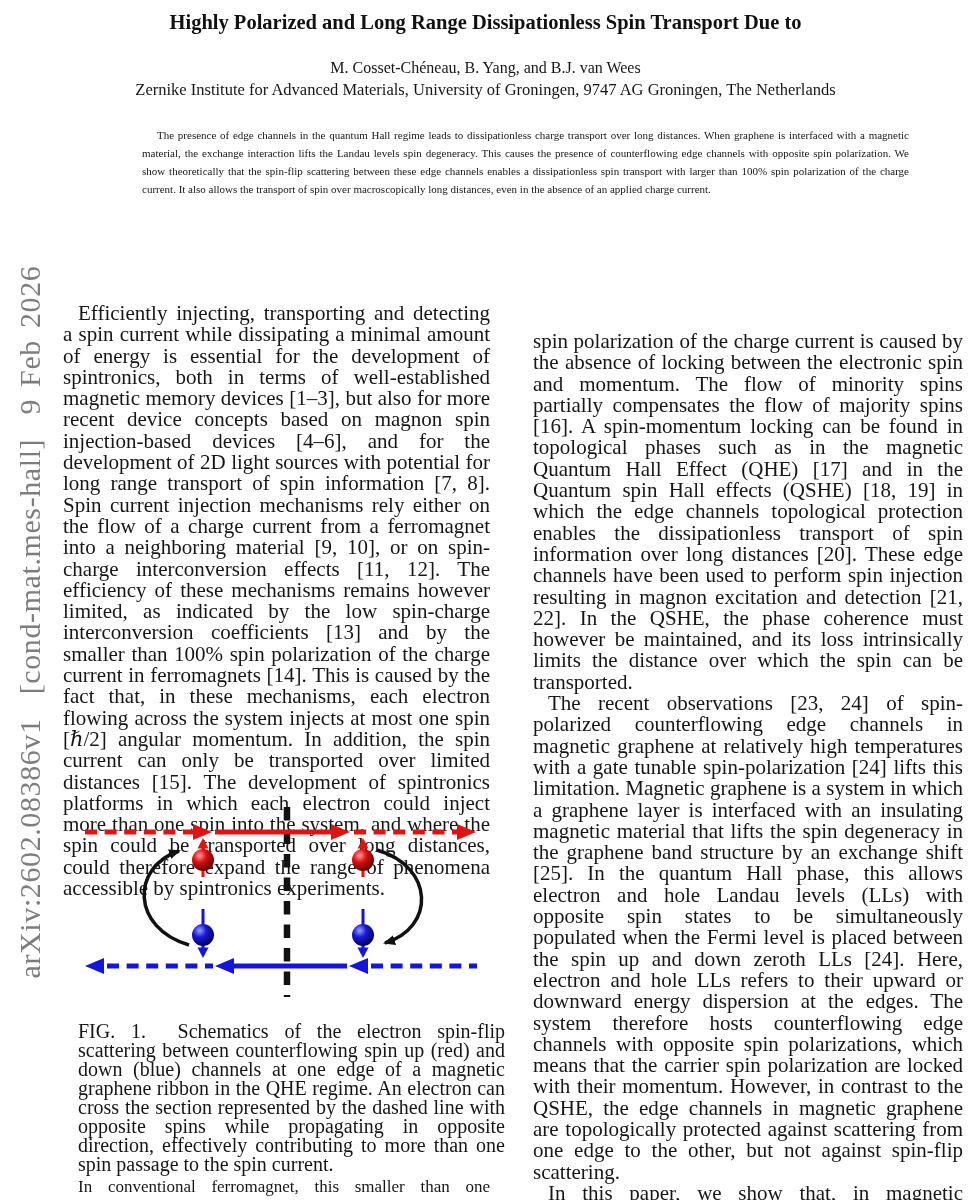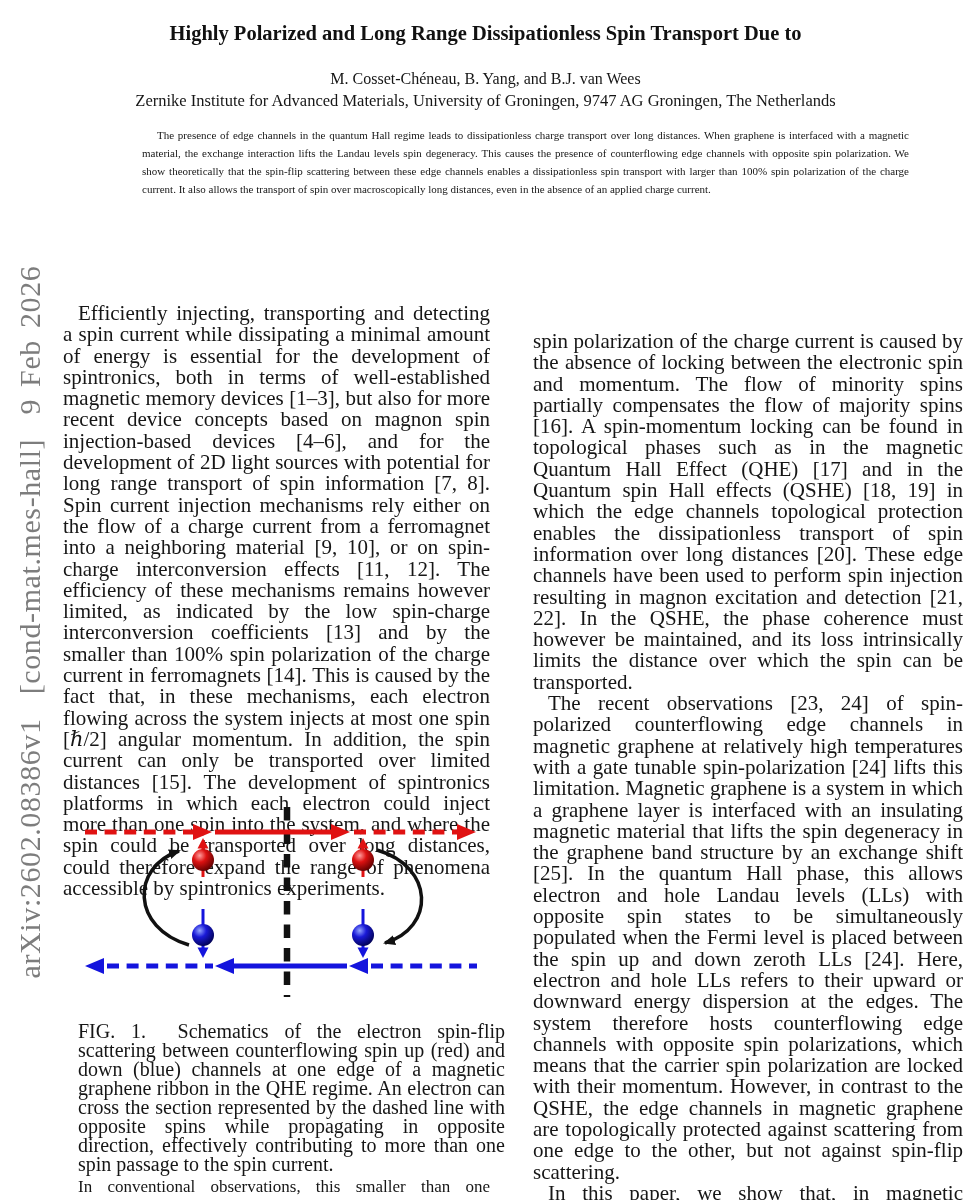"Highly Polarized and Long Range" .header { top: 20px -> 9px }
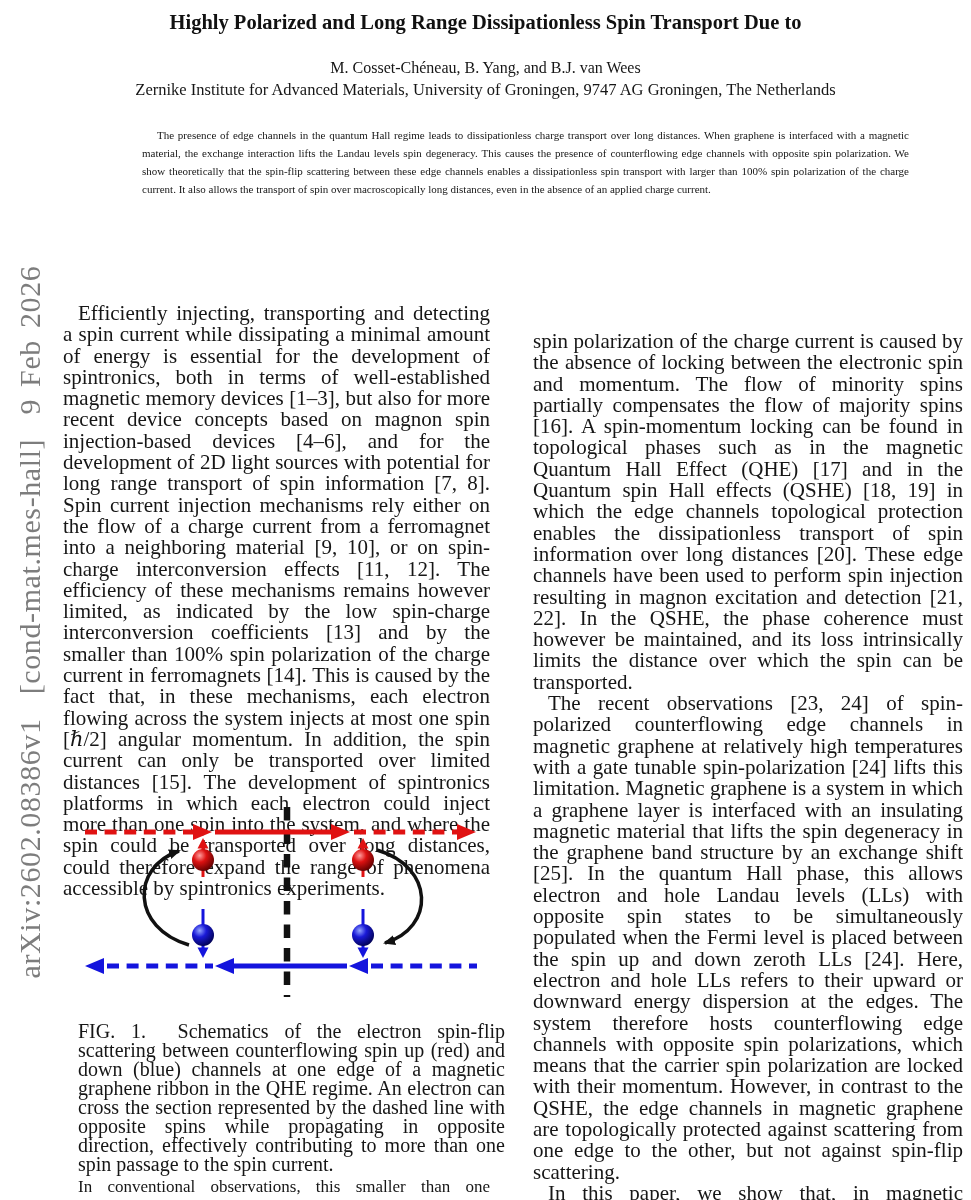"In conventional observations, this" p.lastline { text: observations -> ferromagnet }
